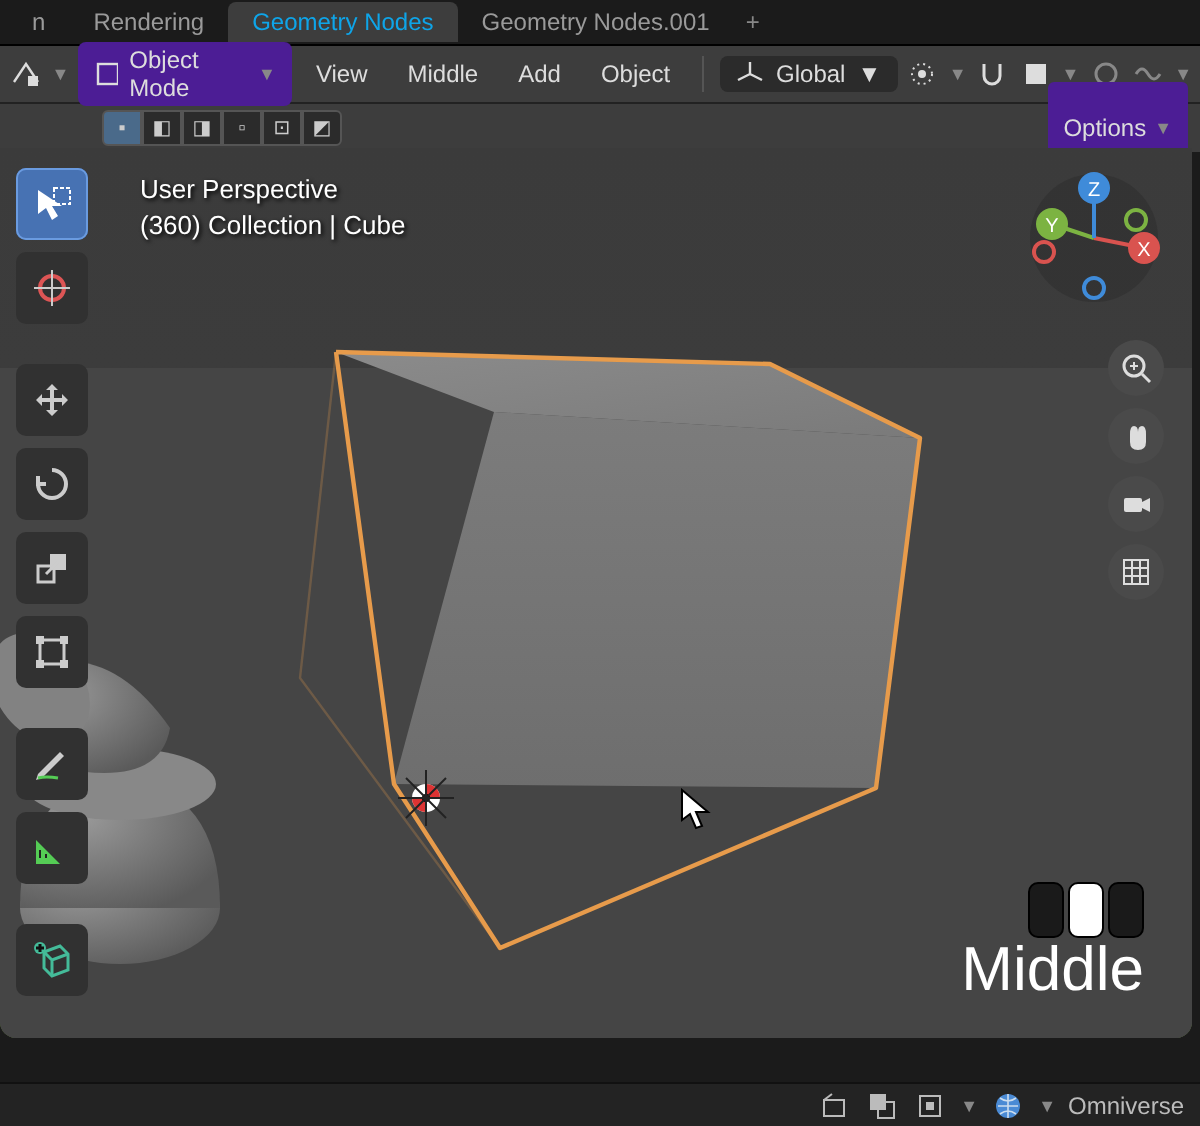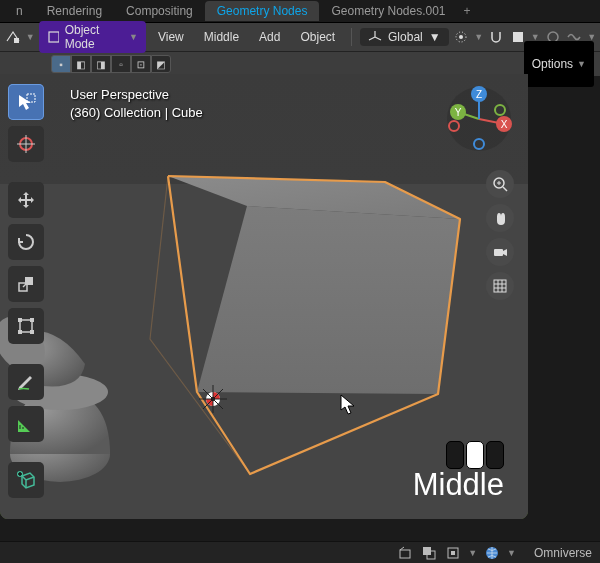"Compositing" div.tab { html: <div>Compositing</div> -> none }
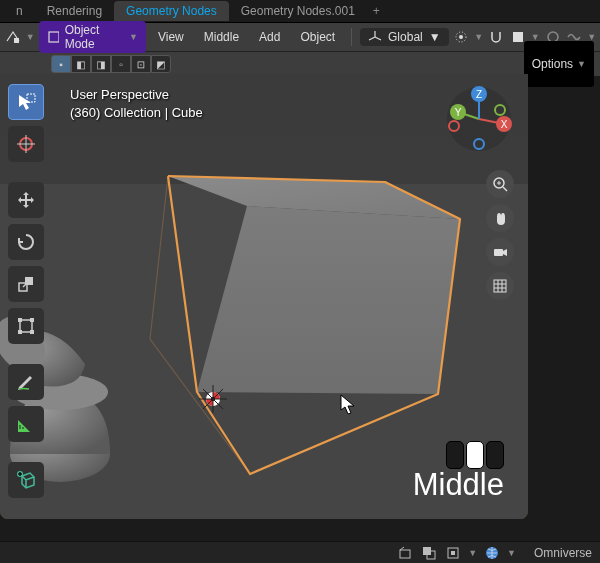"Options" .options-btn { background: #000000 -> #4c1d95 }
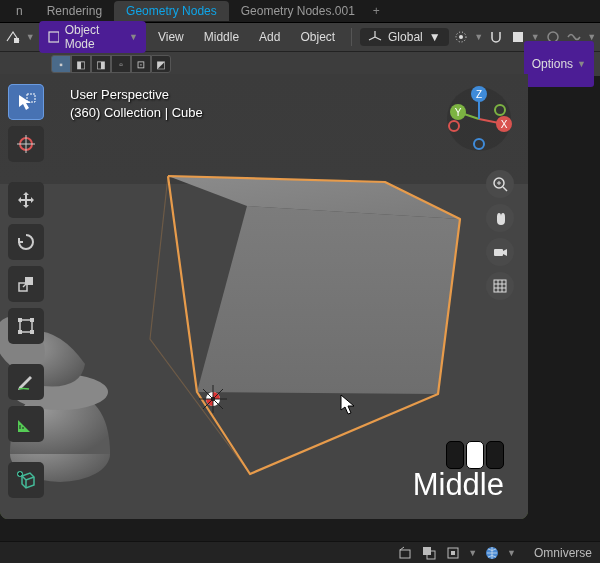"User Perspective" .viewport { width: 528px -> 596px }
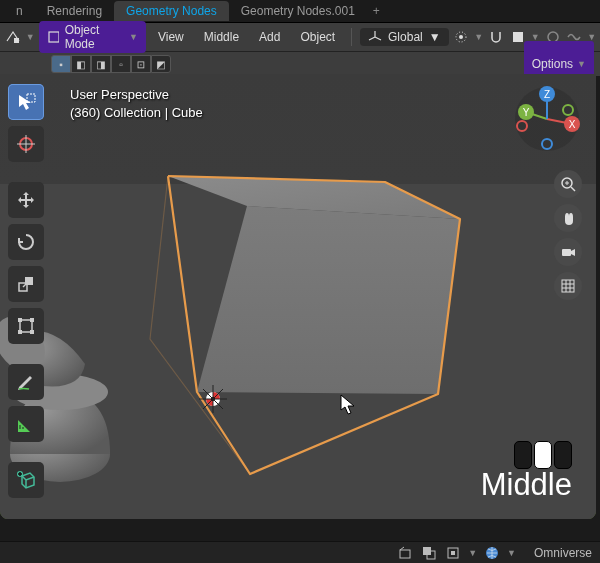"Omniverse" span { margin-left: 12px -> 0 }
